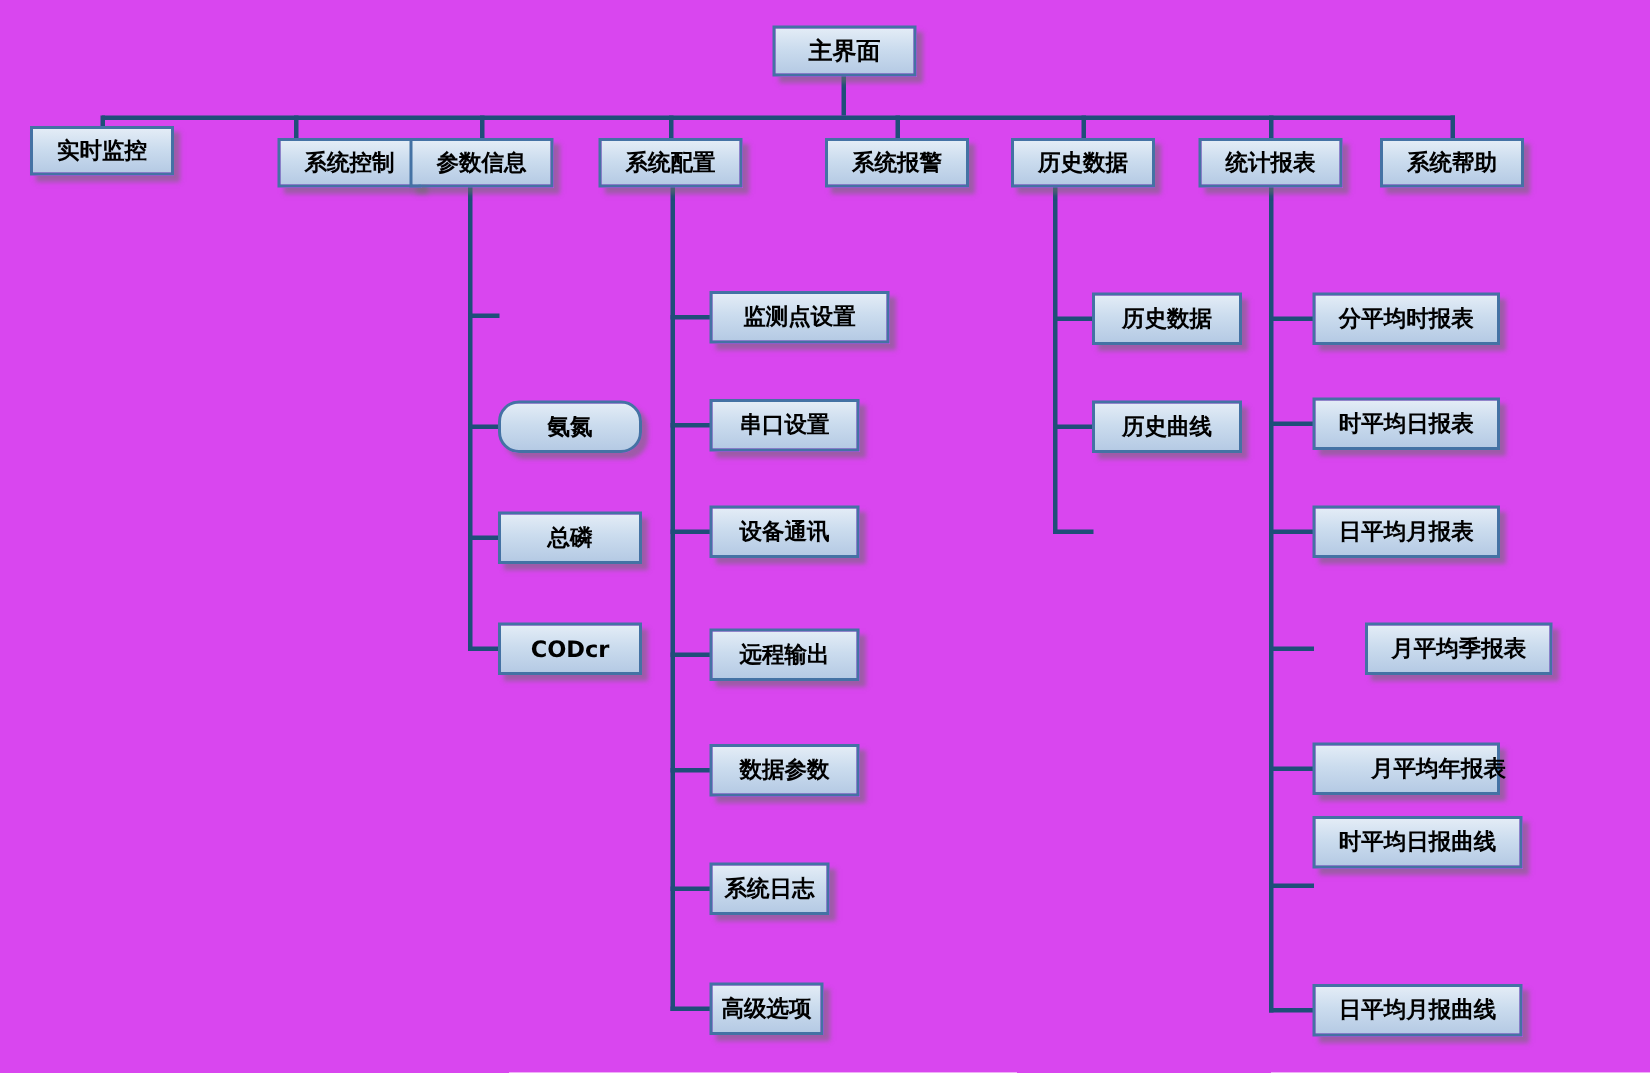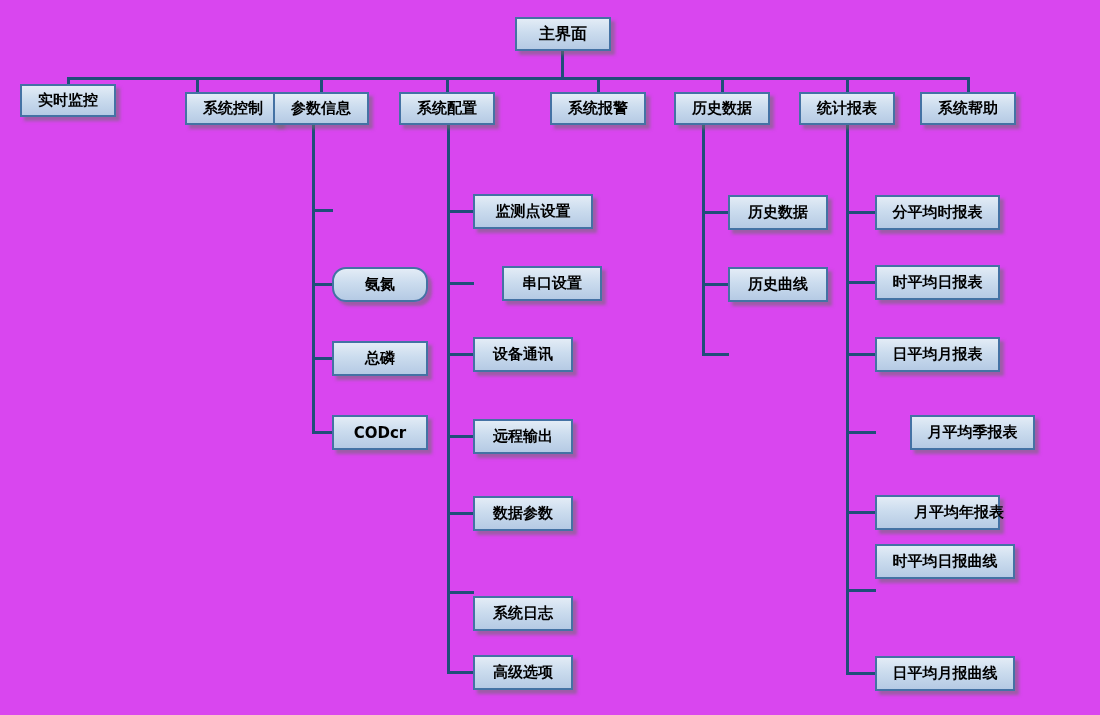"串口设置" div.node { margin-left: 29px -> none }
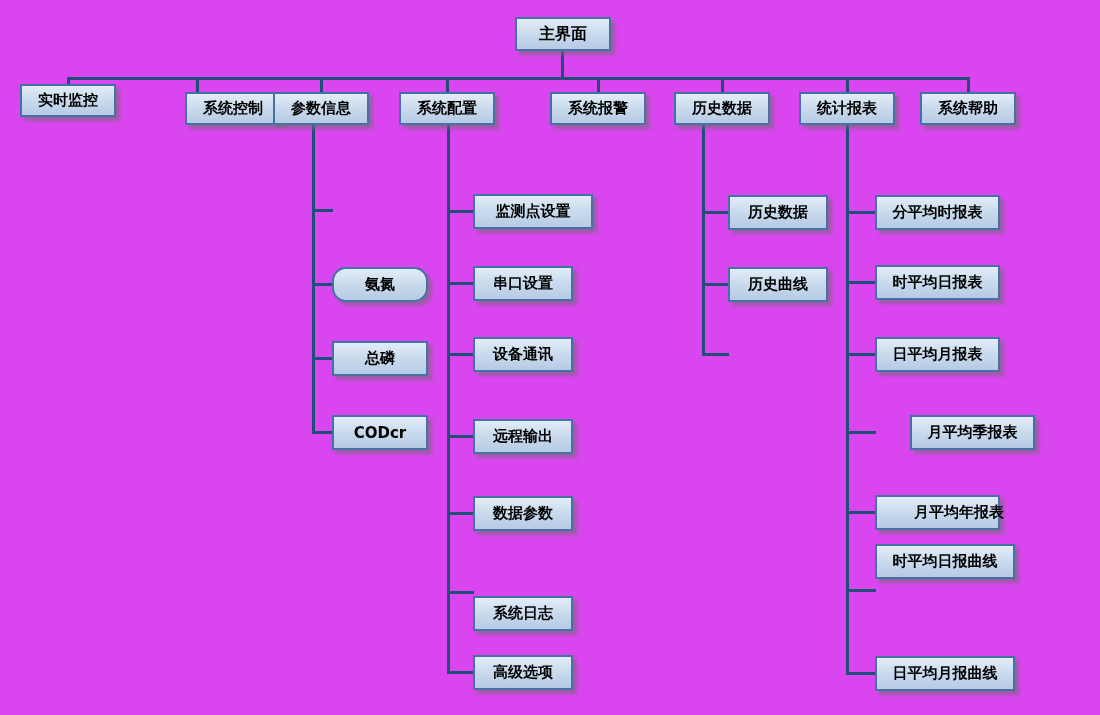"系统日志" div.node { margin-top: 21px -> none; width: 100px -> 80px }
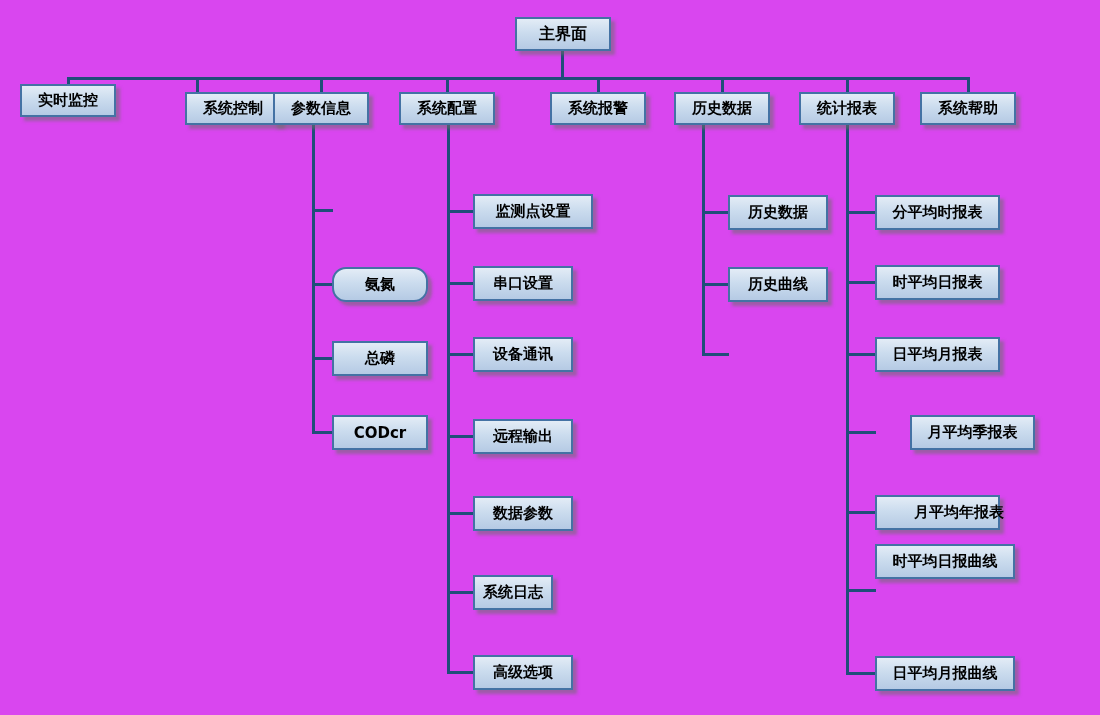"高级选项" div.node { width: 100px -> 76px }
